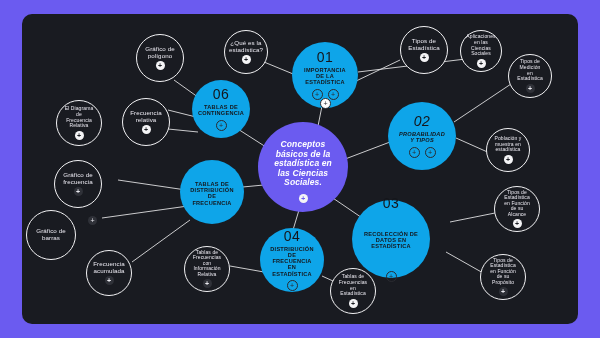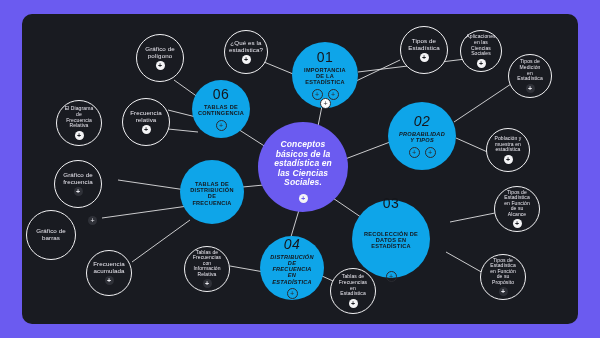"04" div.node { font-style: italic -> none; top: 222px -> 214px }
